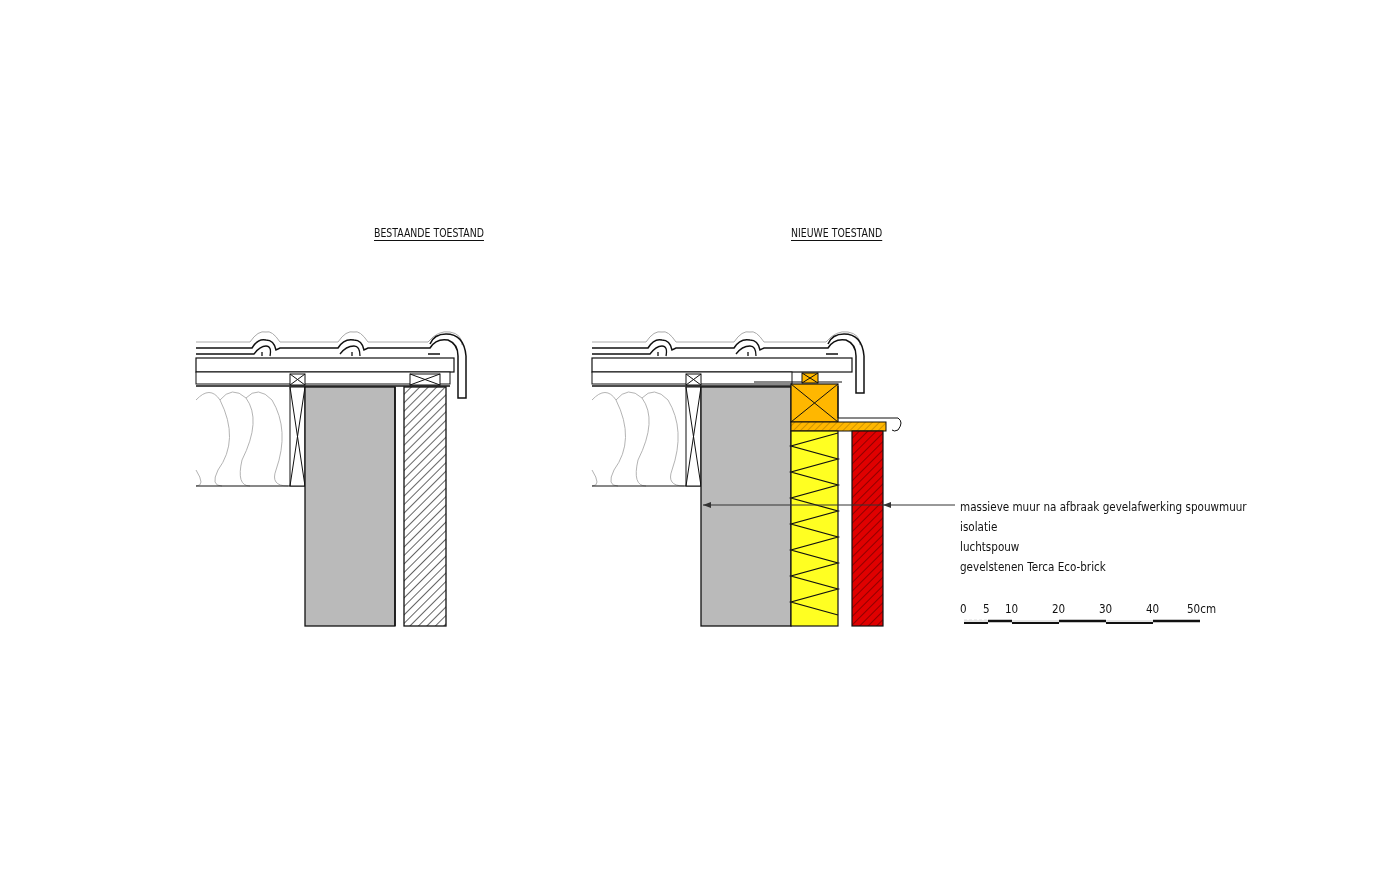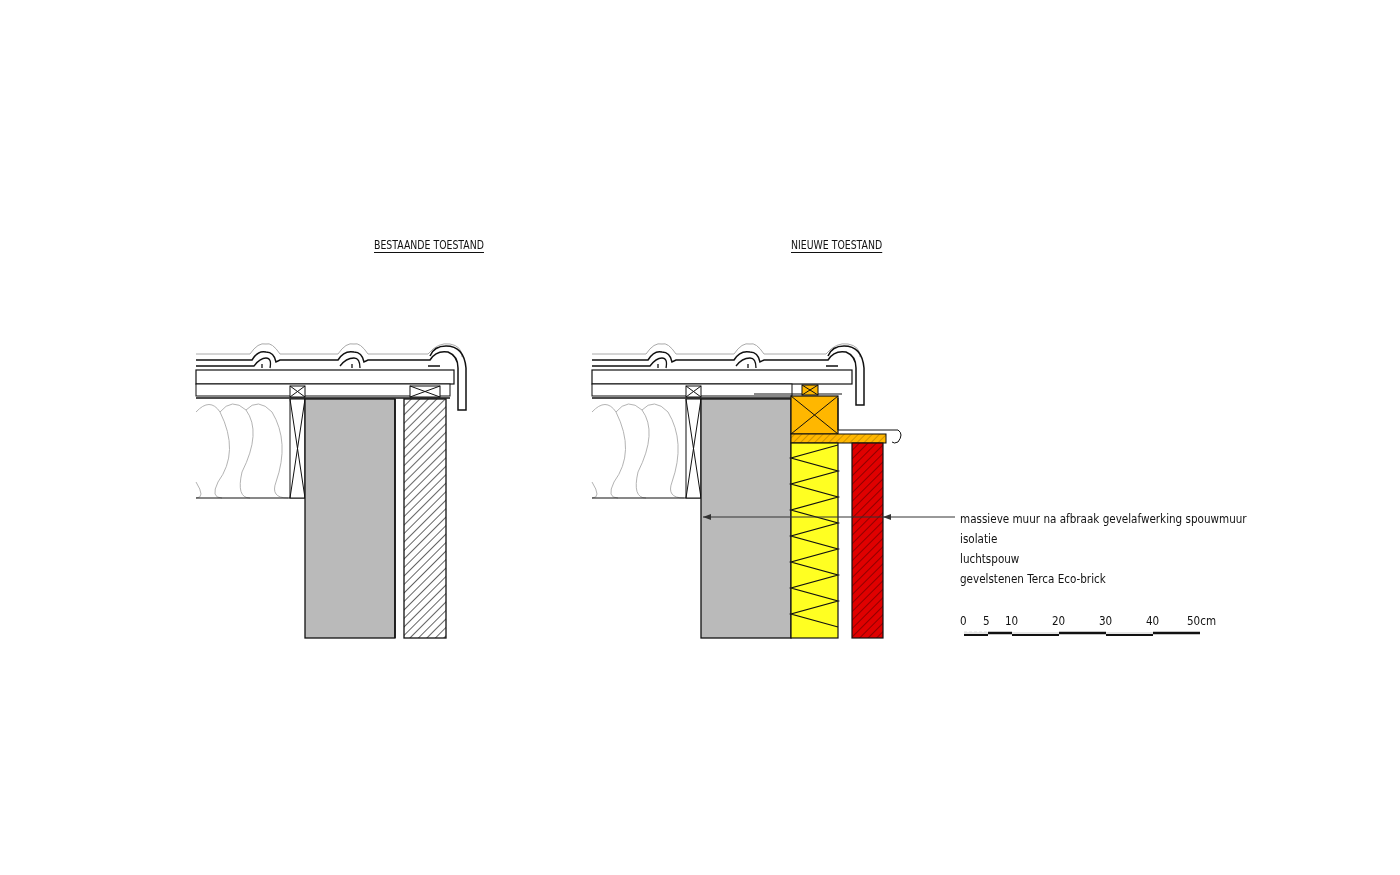"BESTAANDE TOESTAND" #canvas { top: 12px -> 0 }
